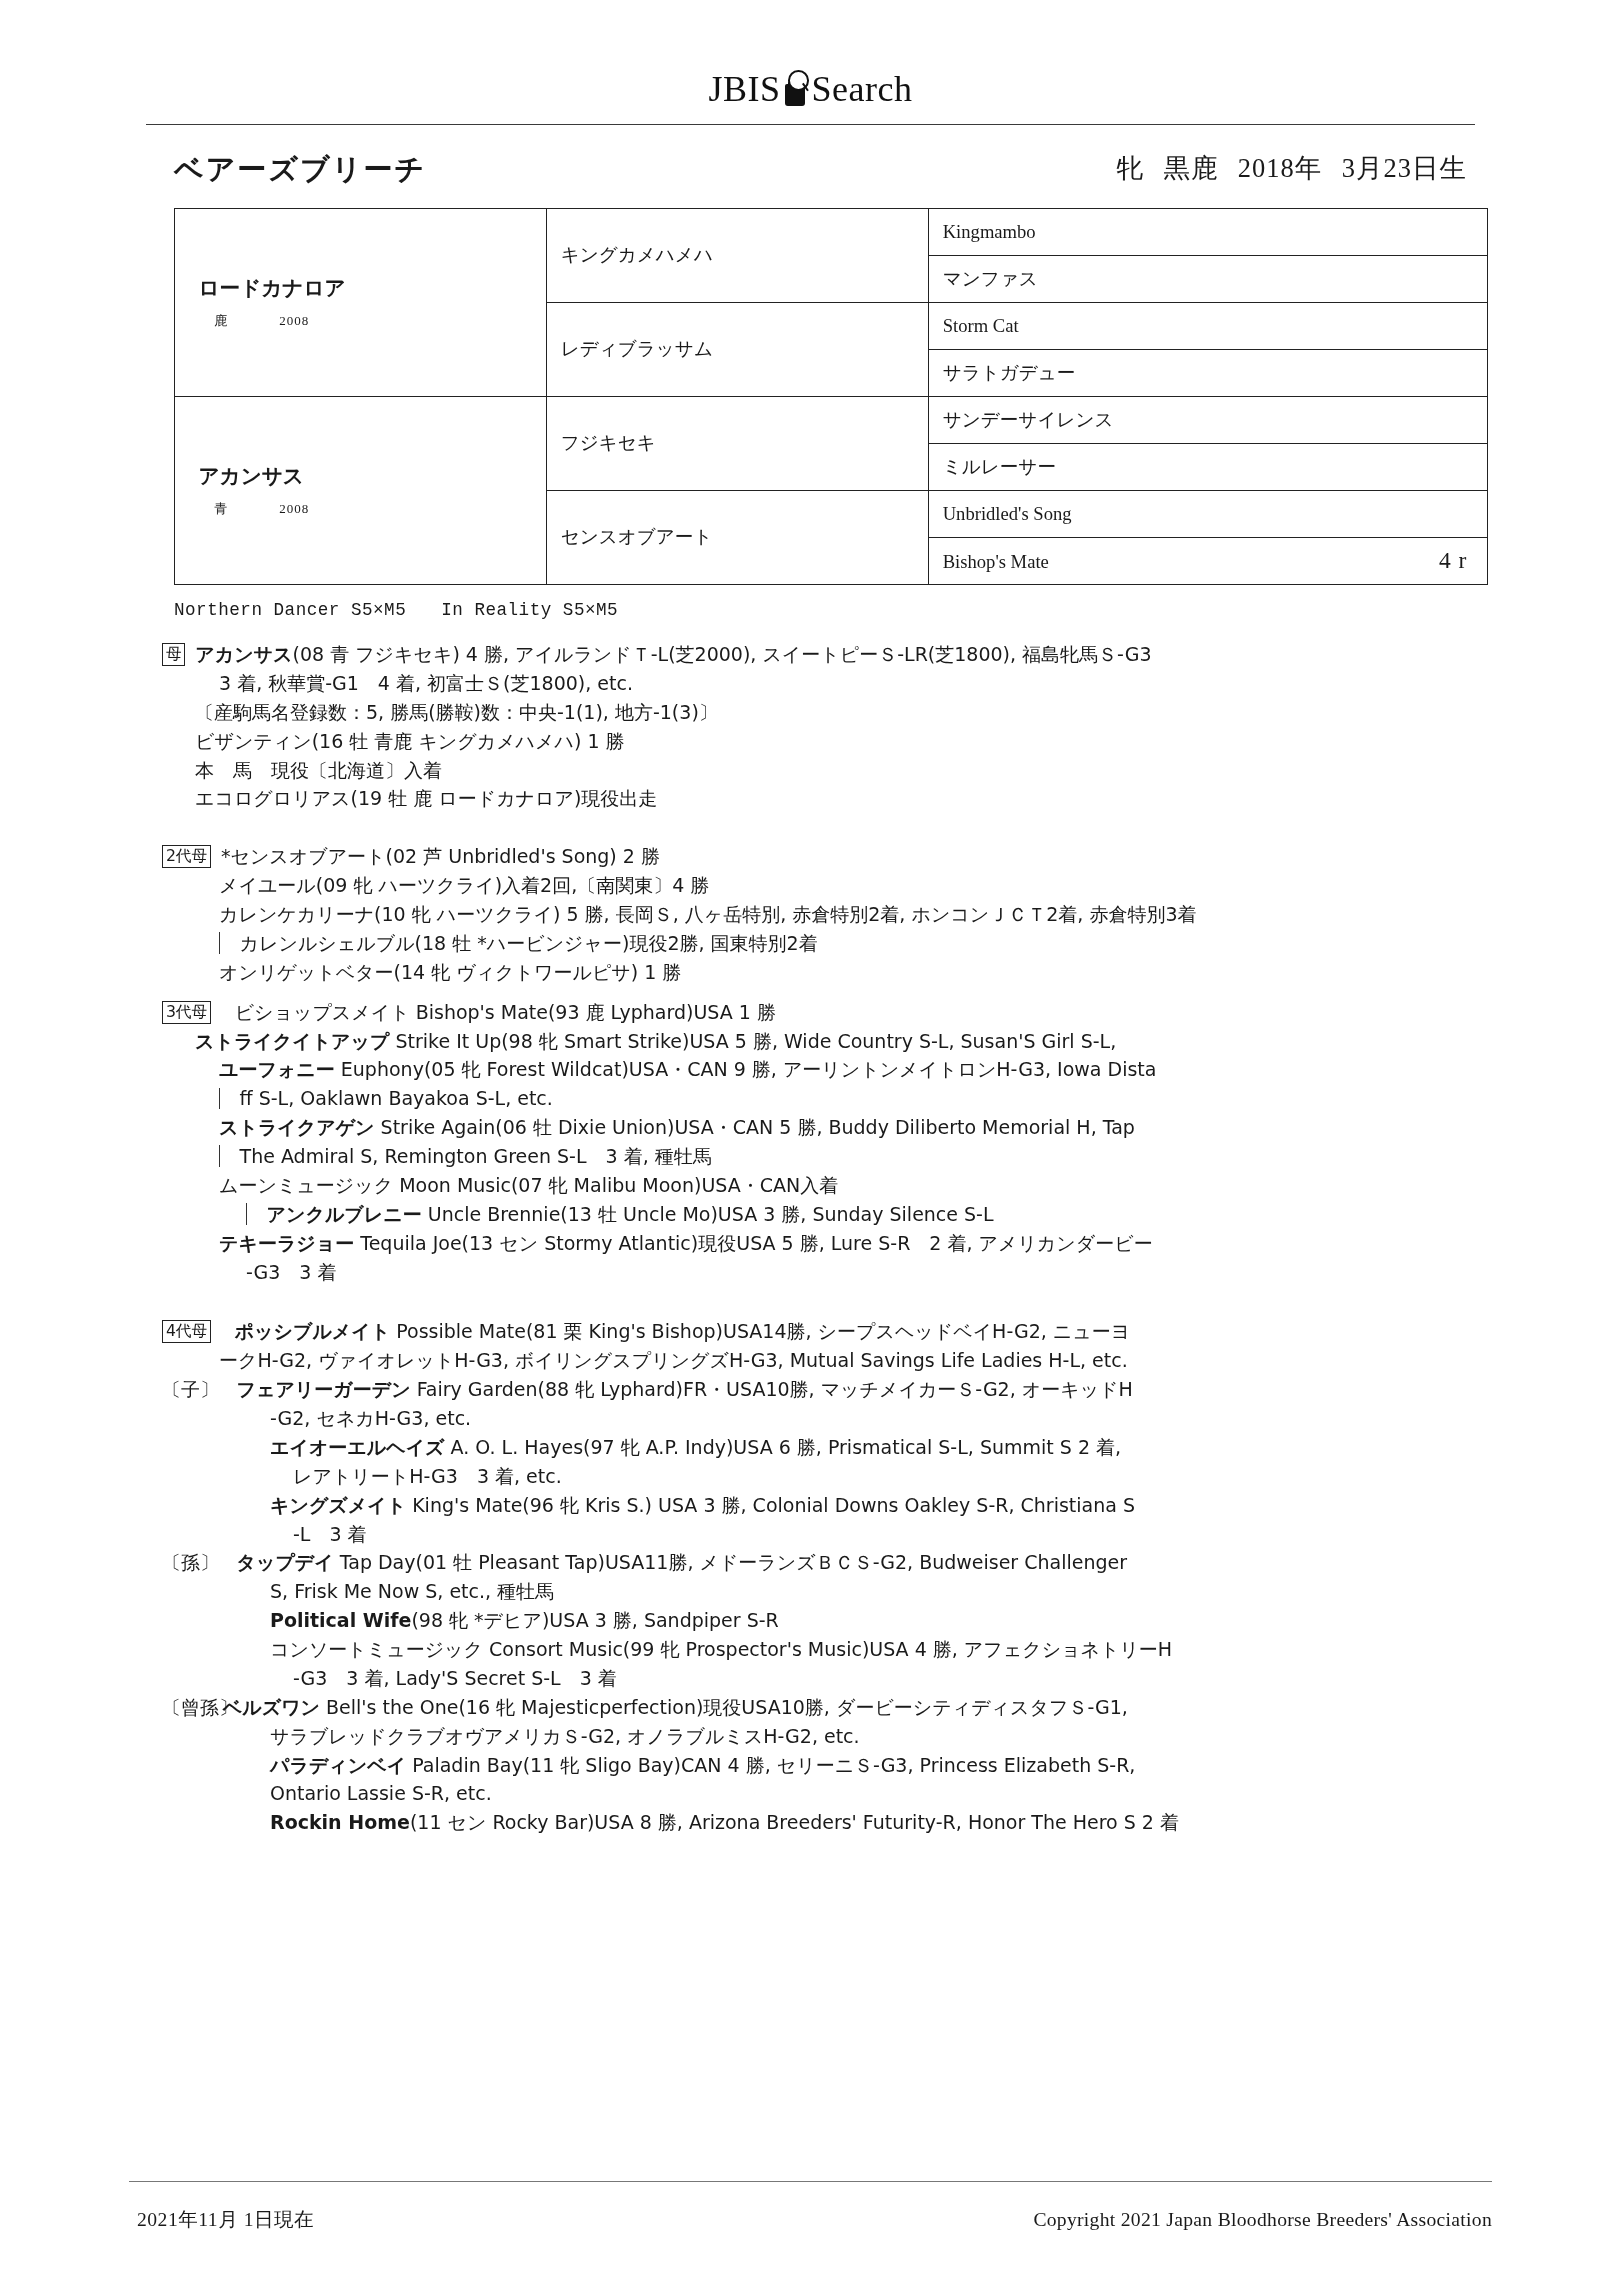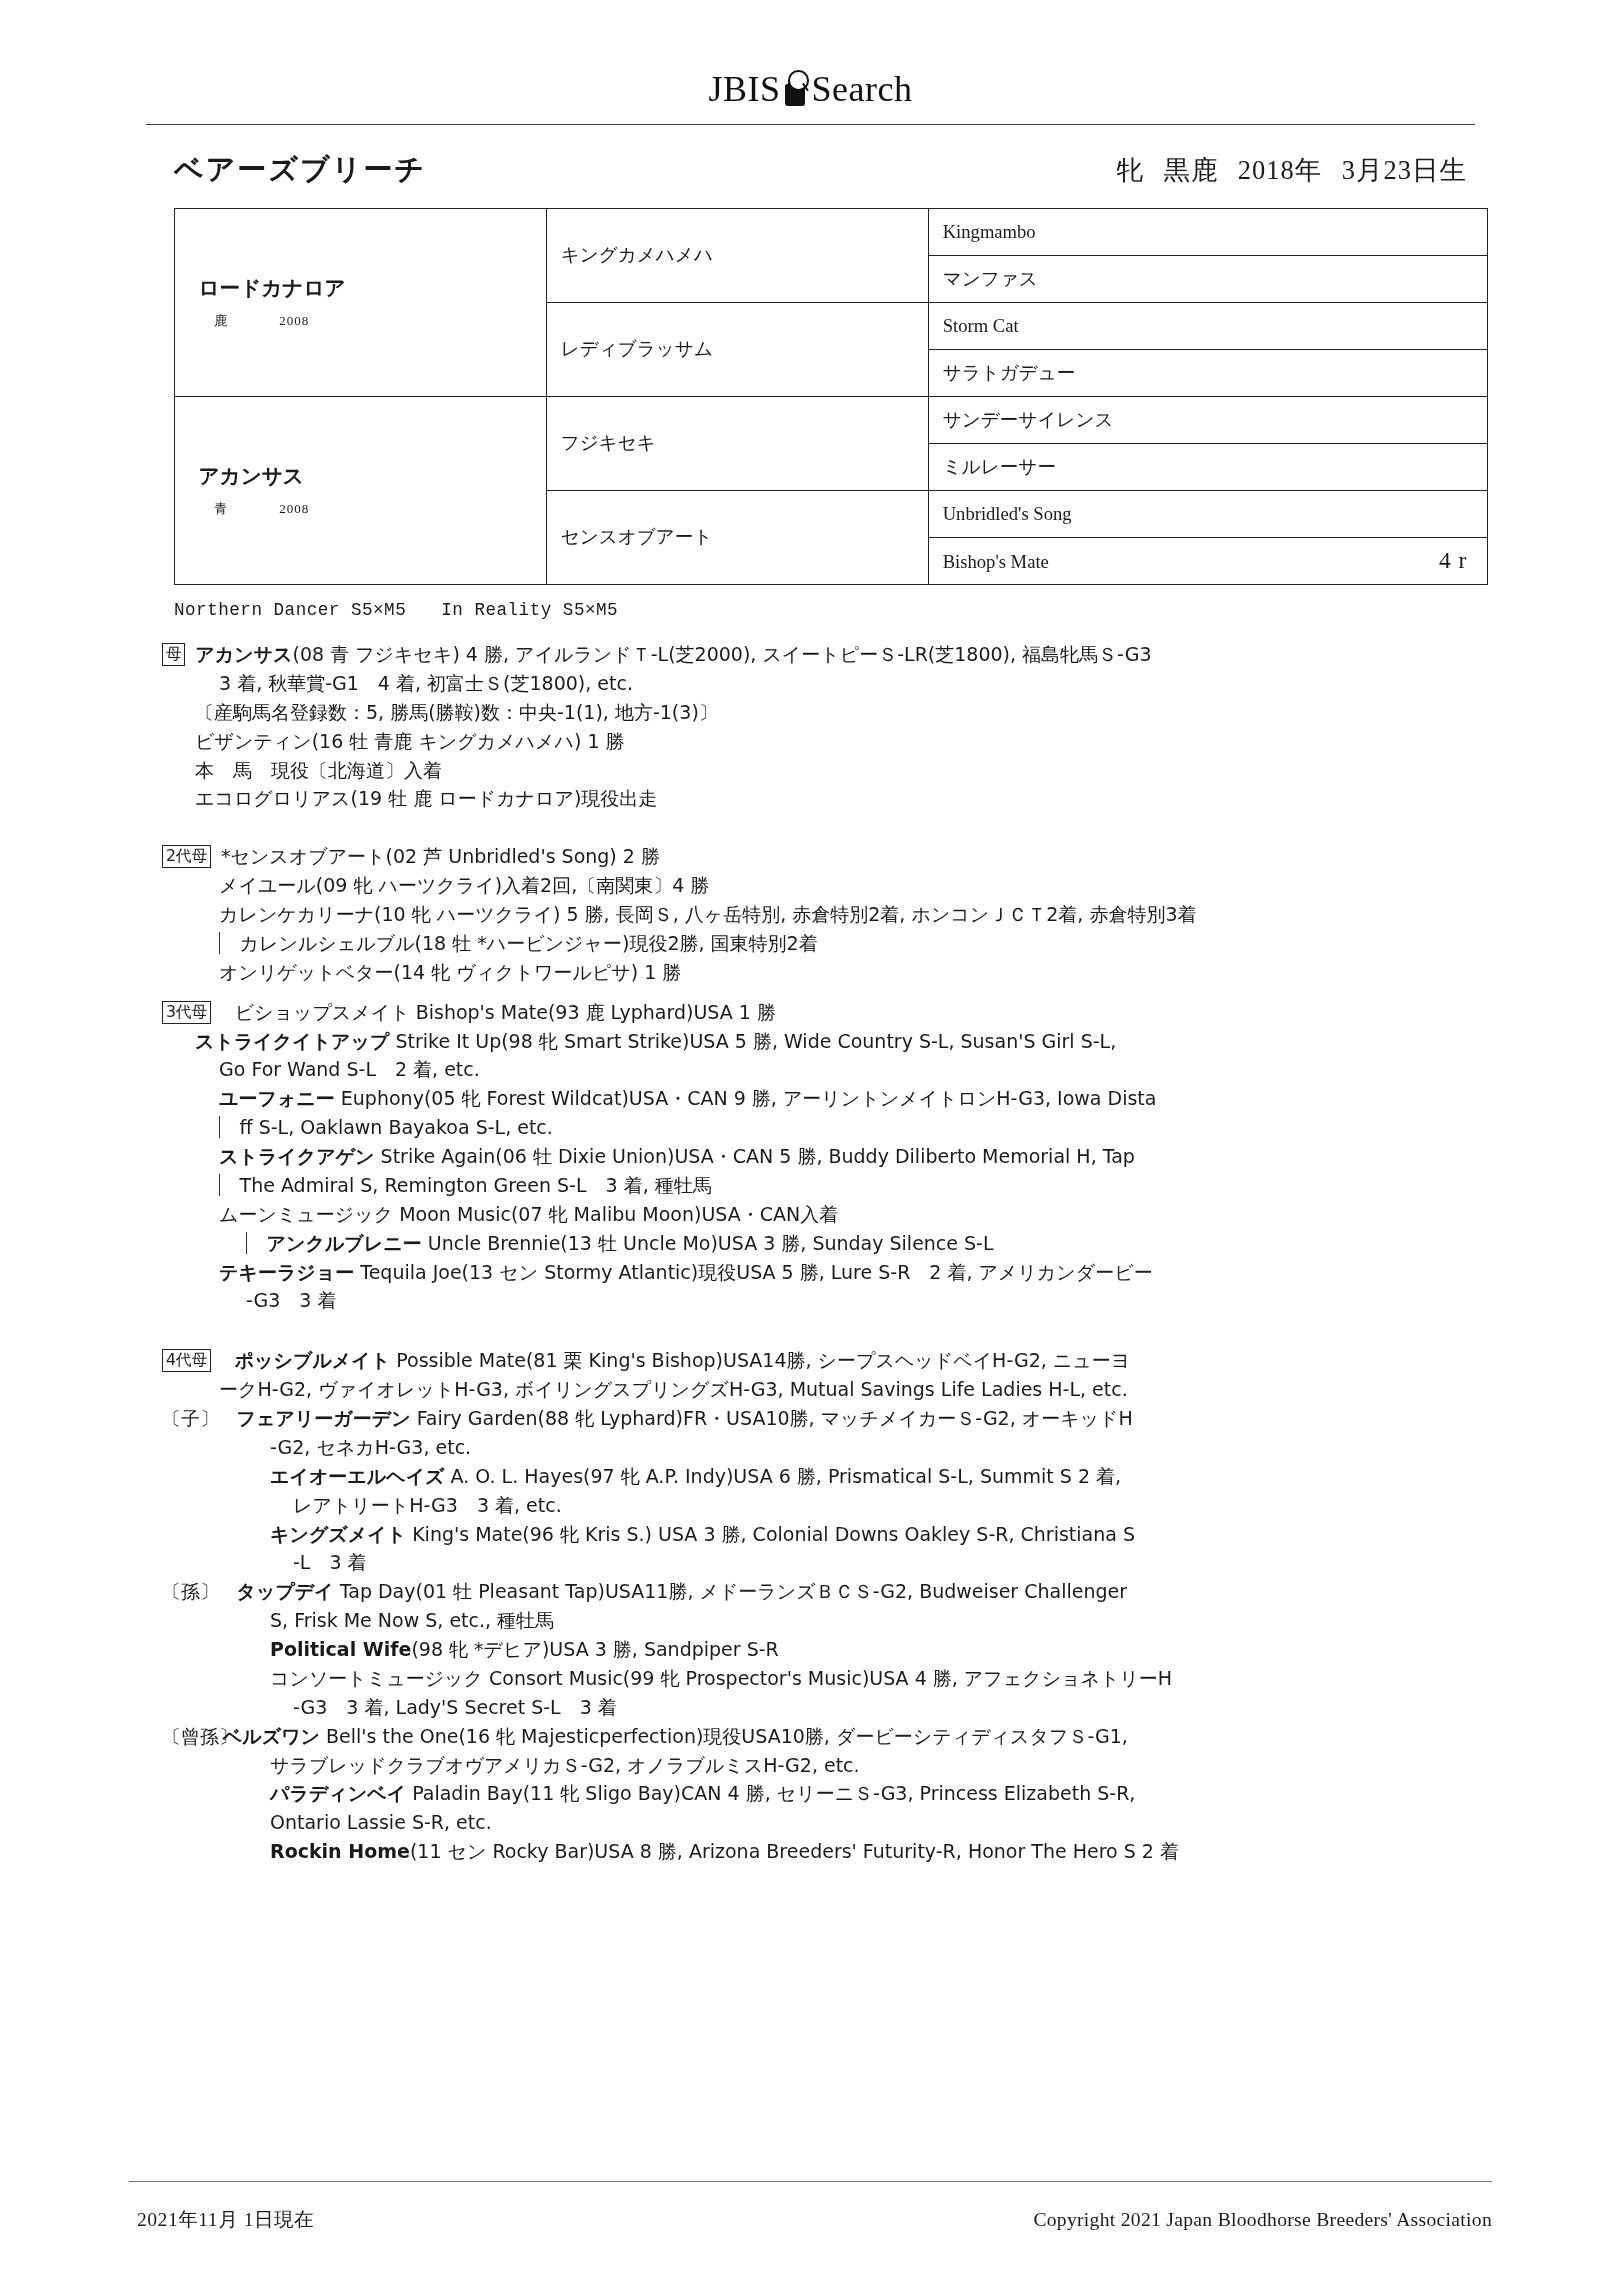"ベアーズブリーチ" .title-row { align-items: center -> flex-start }
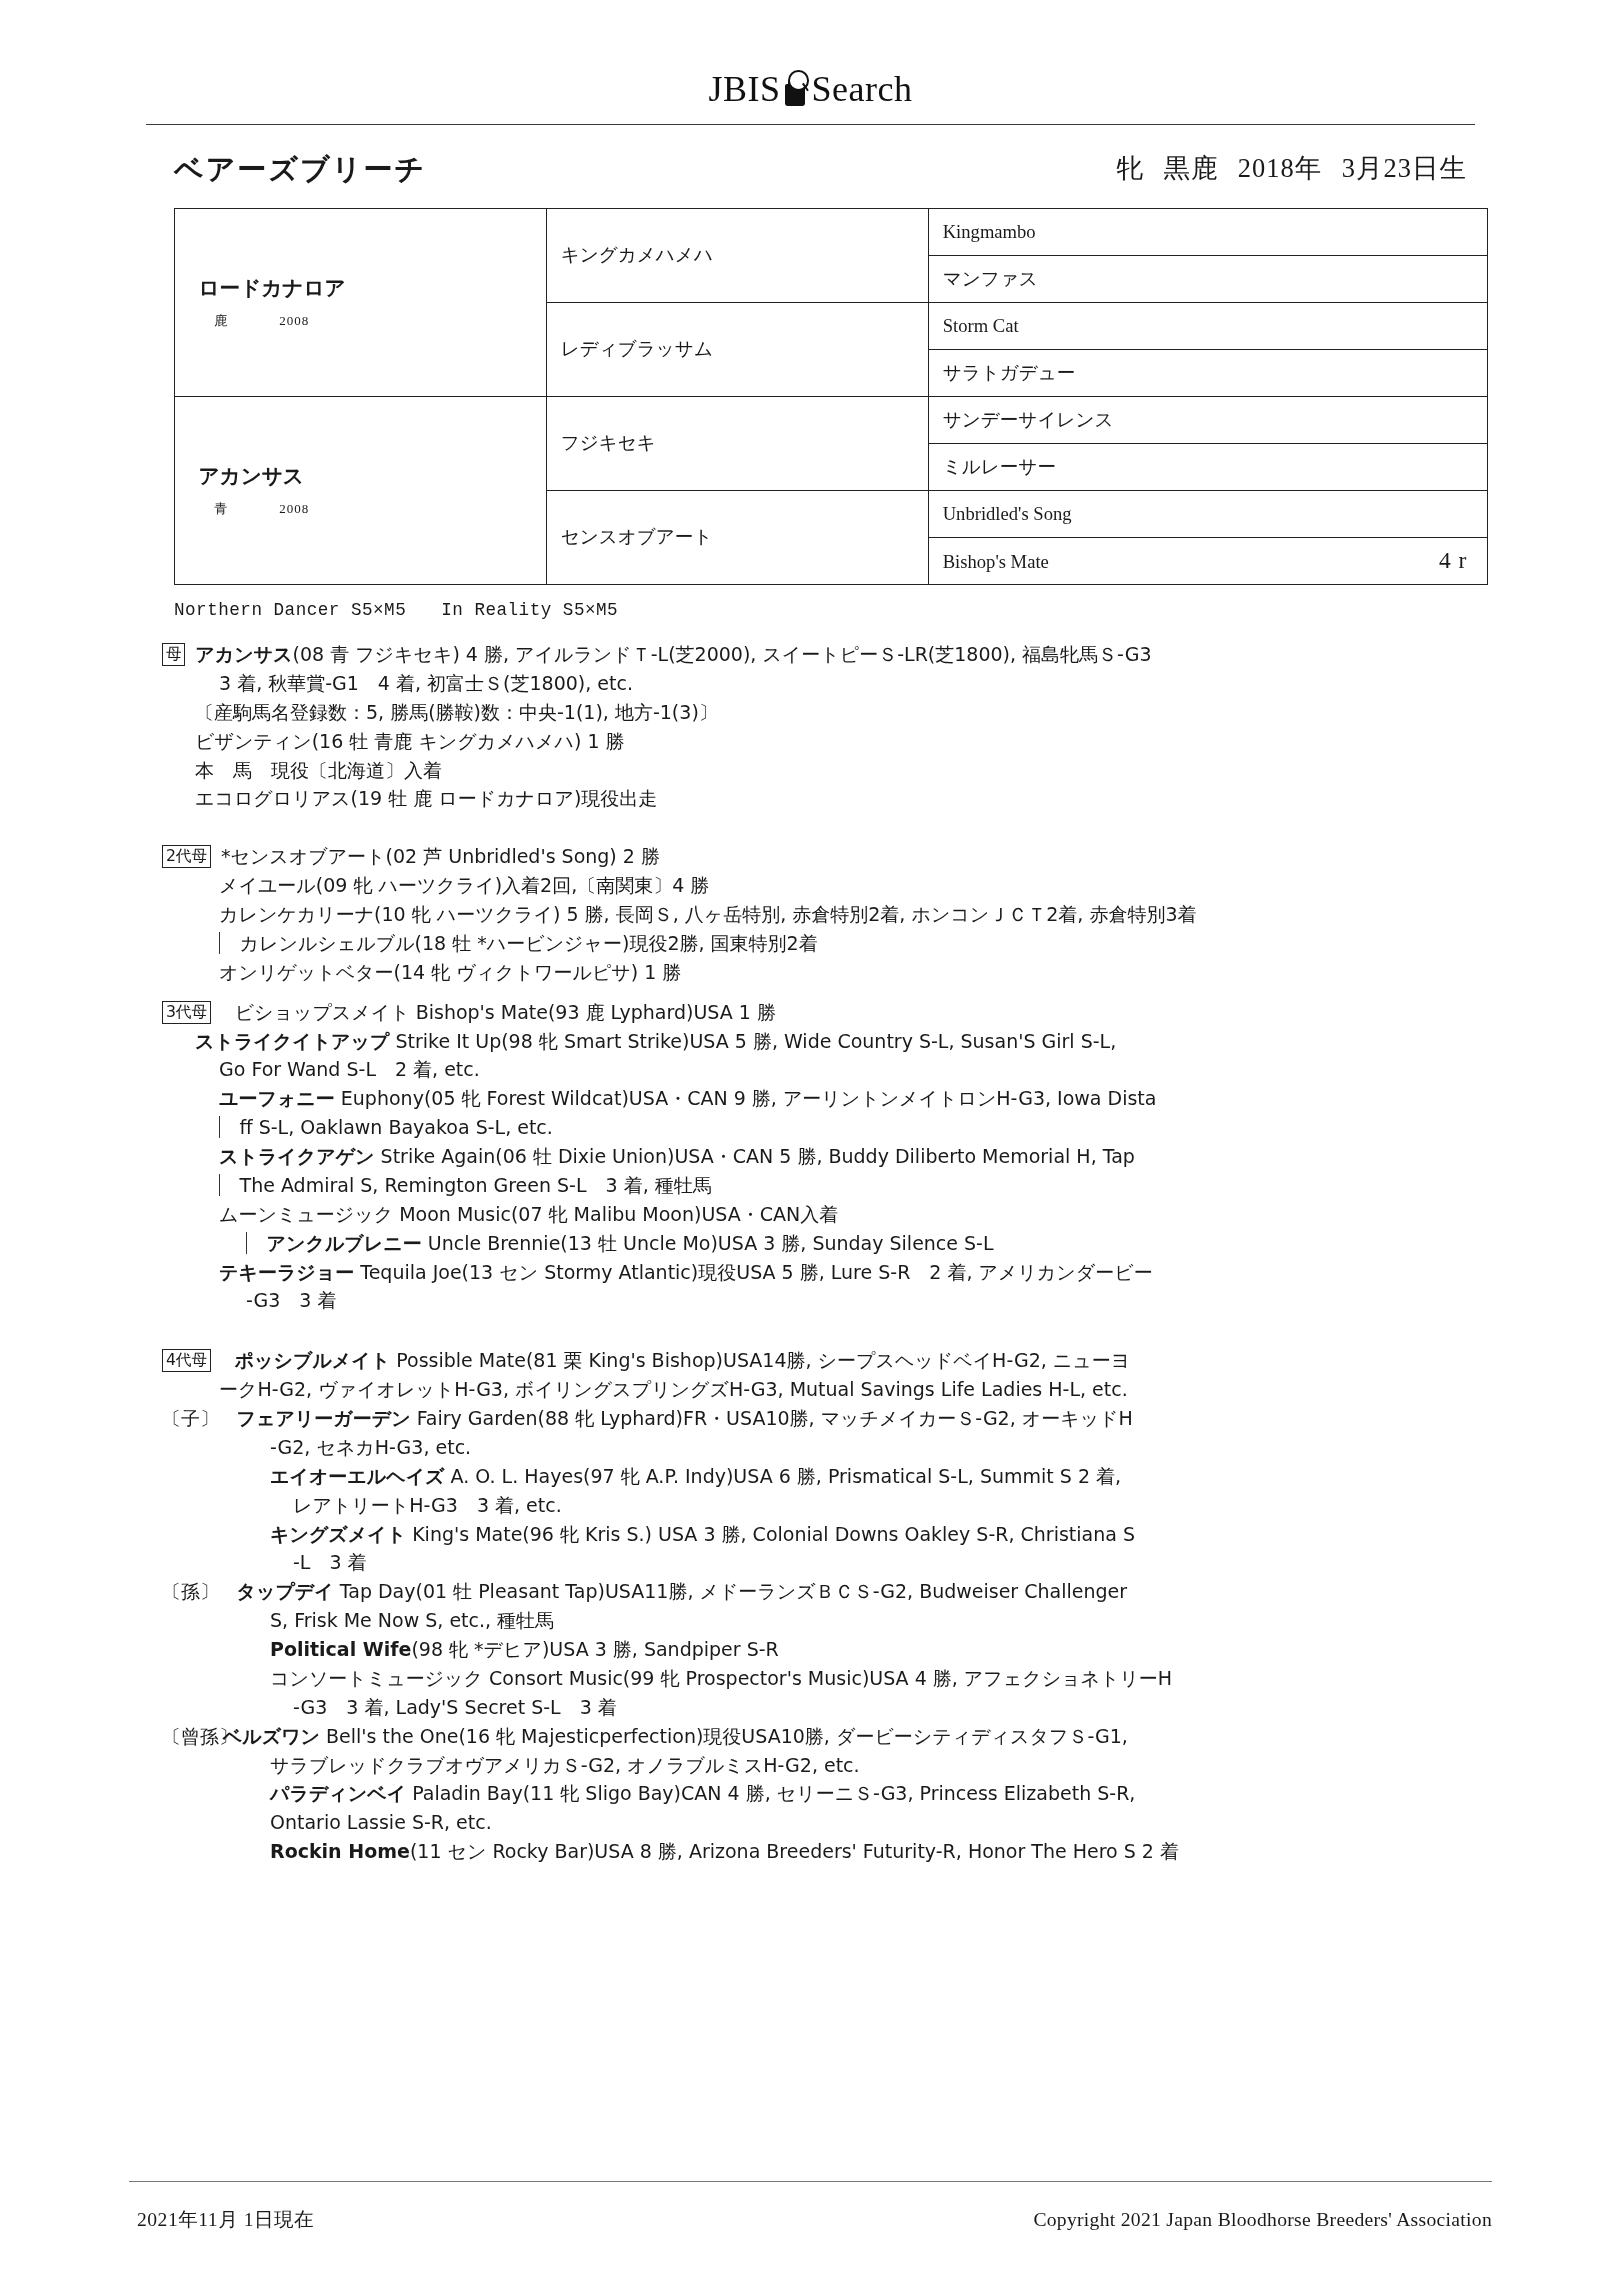"Go For Wand S-L 2" div.line { html: <div>Go For Wand S-L 2 着, etc.</div> -> none }
